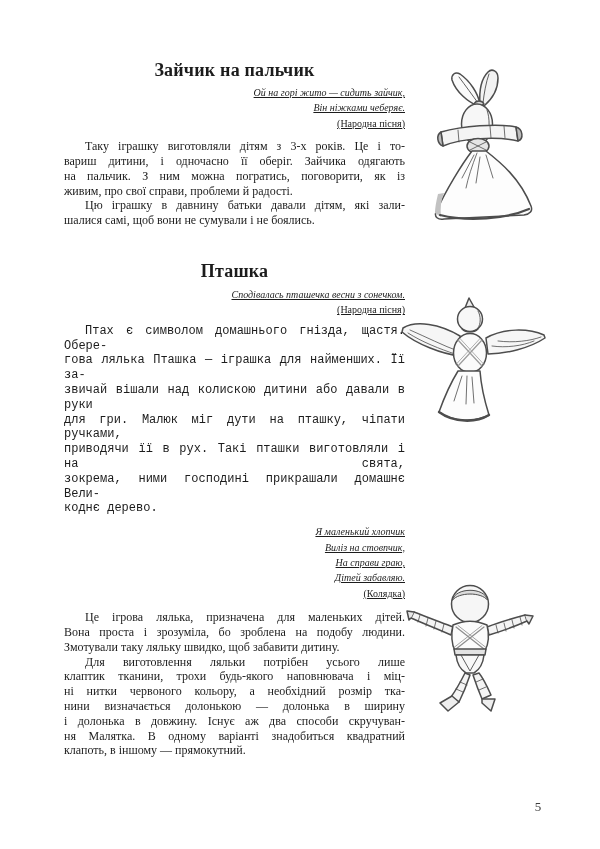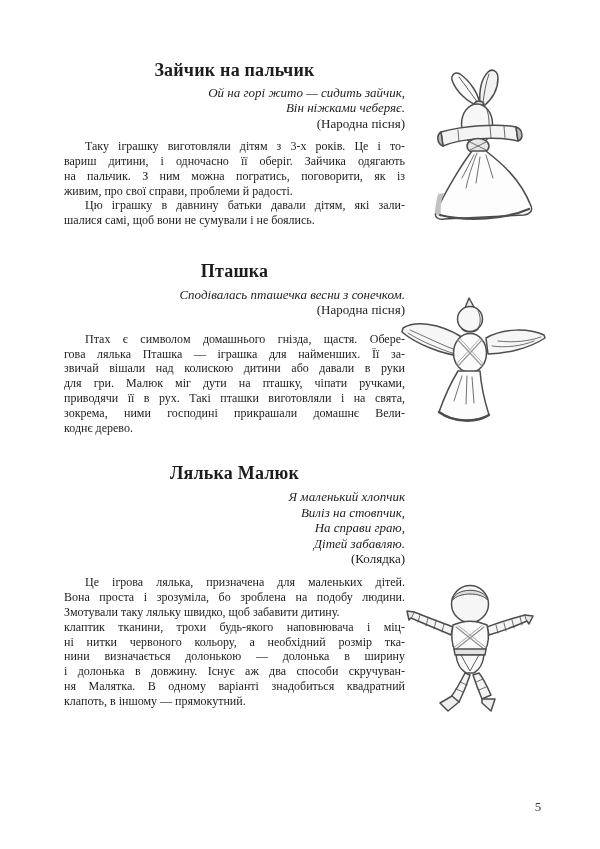"Ой на горі жито —" .epigraph { font-size: 13px -> 10px; text-decoration: none -> underline }
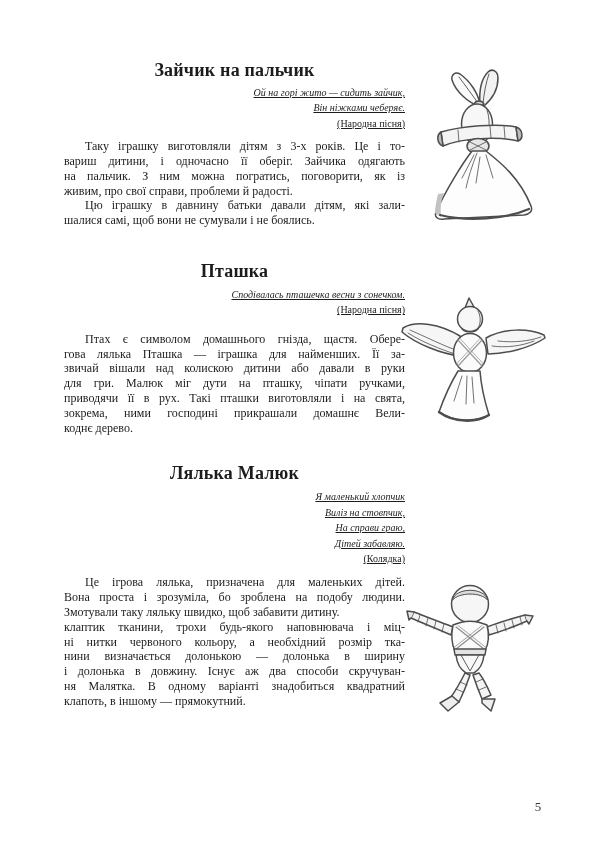"Птах є символом домашнього гнізда," .s2 .body-text { font-family: none -> Liberation Mono, monospace; margin-top: 14px -> 6px }
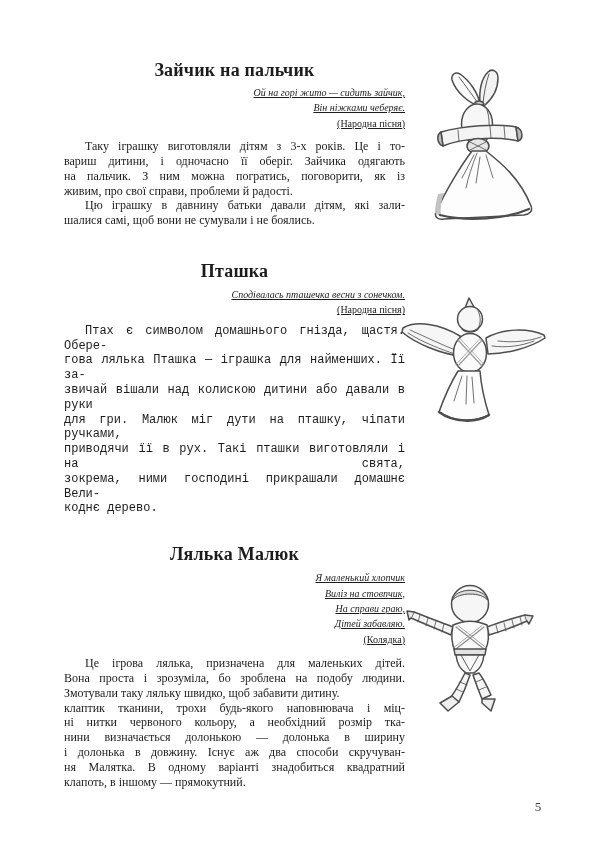"Лялька Малюк" div.section-title { html: <div>Лялька Малюк</div> -> none }
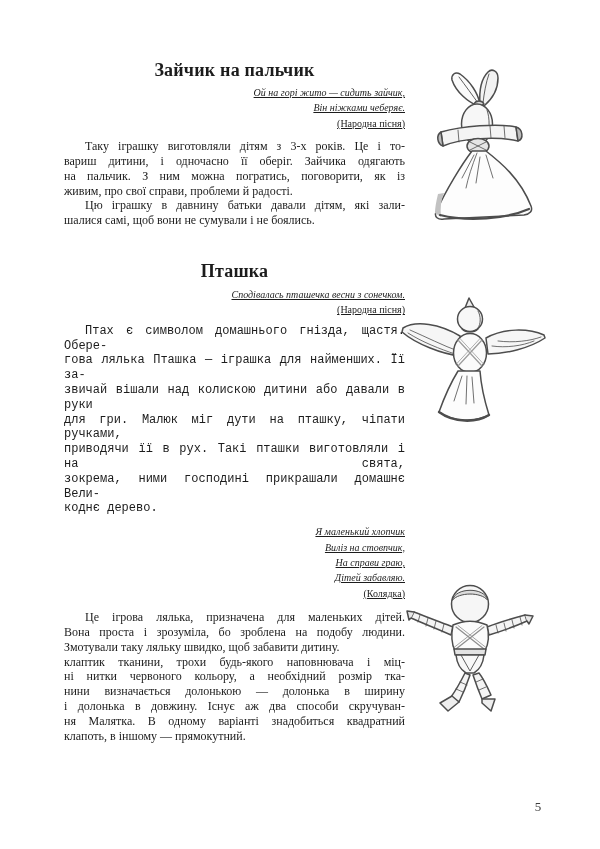"Для виготовлення ляльки потрібен усього" div.jl { html: none -> <div>Для виготовлення ляльки потрібен усього лише</div> }
